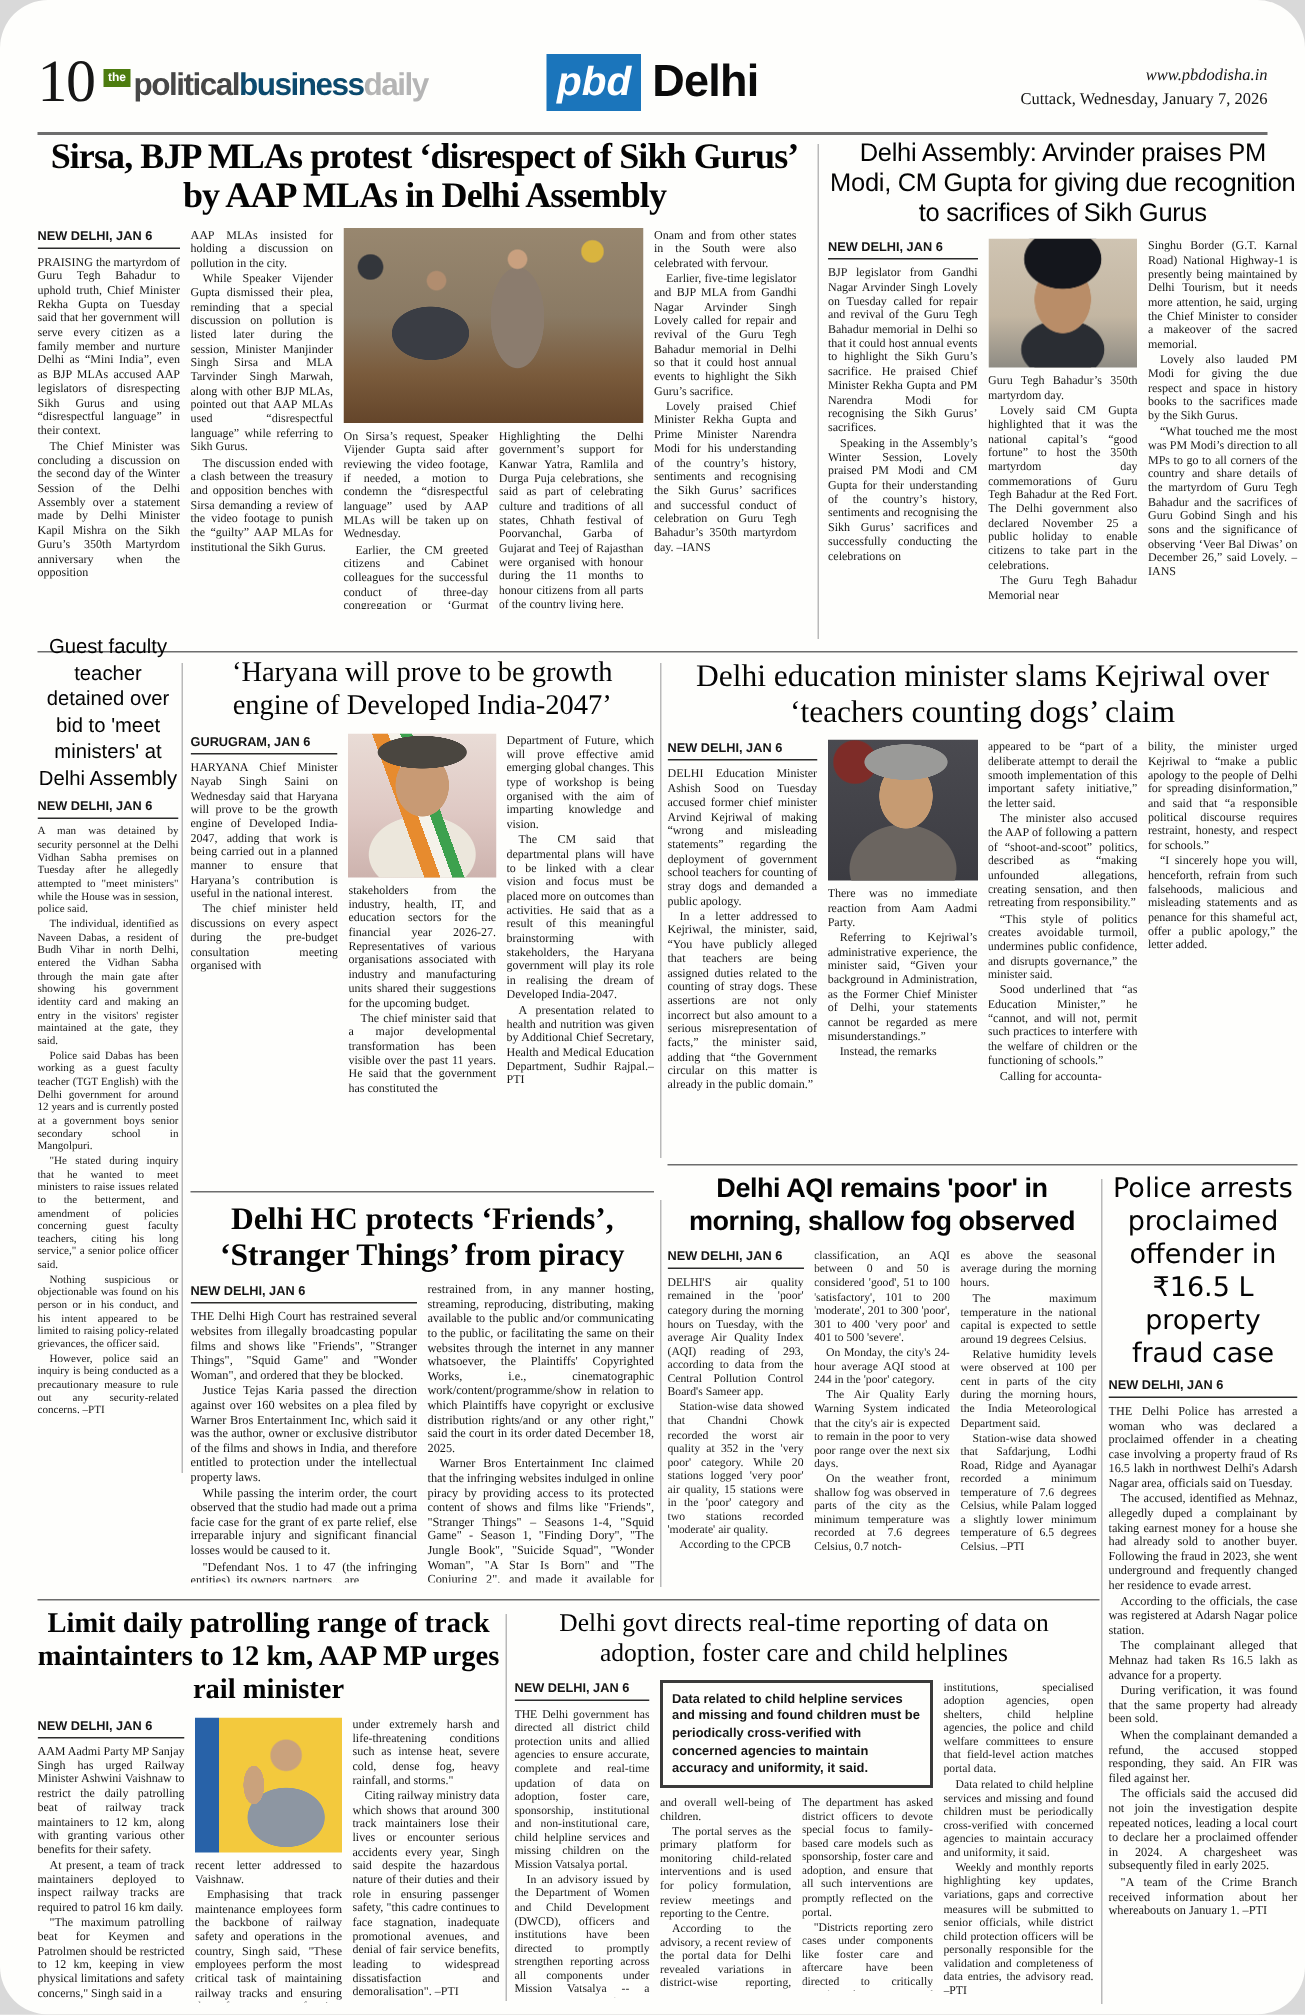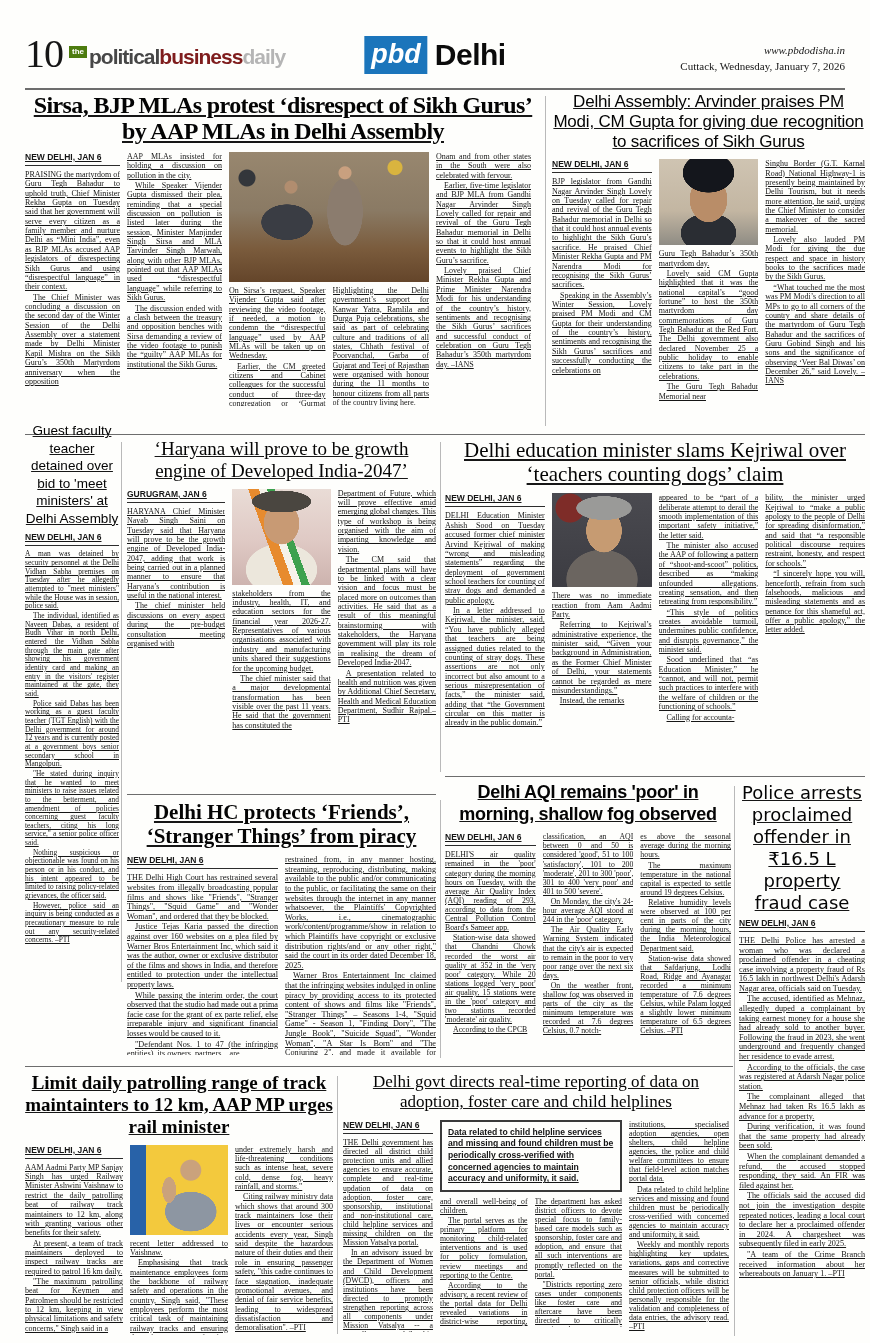"10" .page { border-radius: none -> 32px }
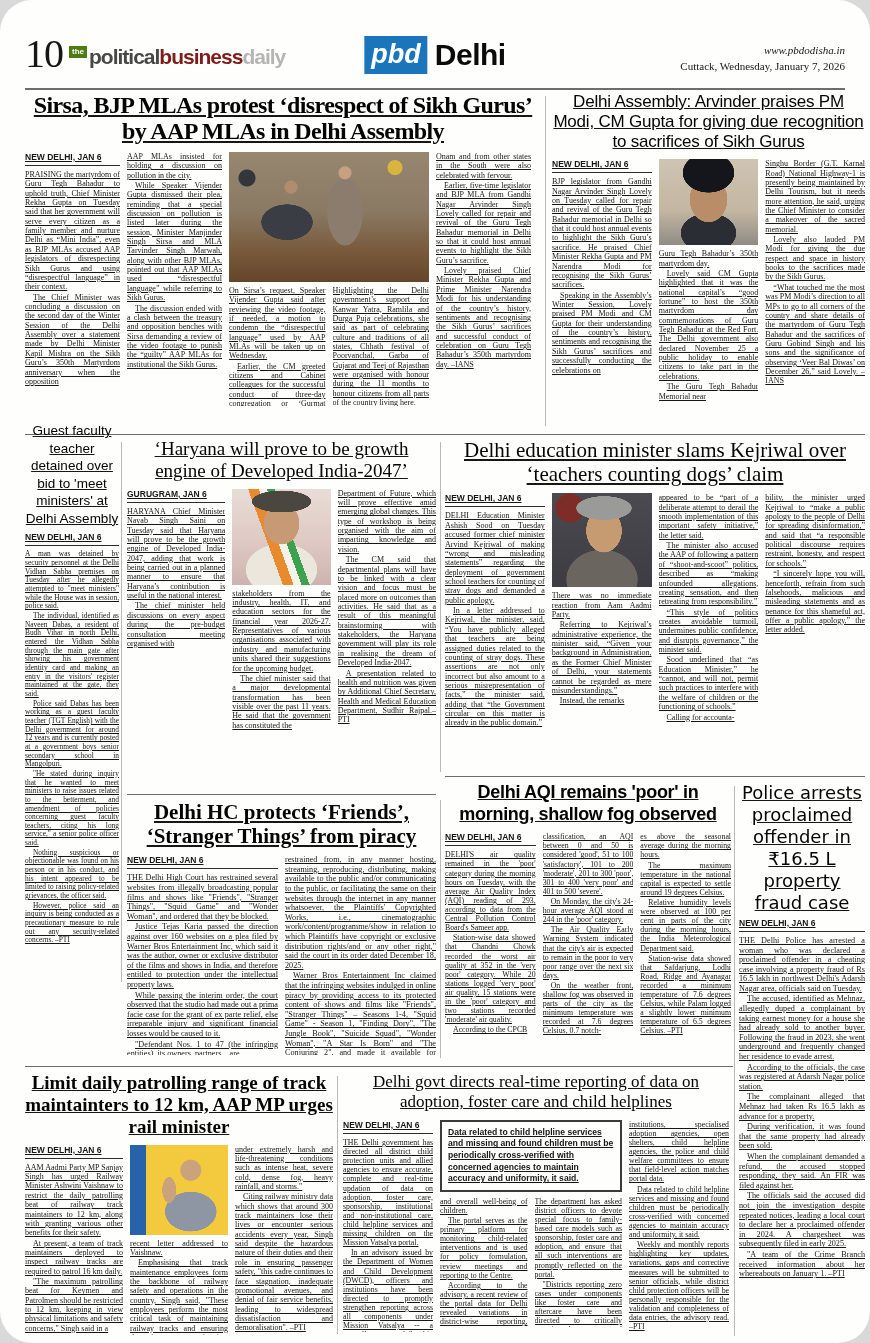"business" .w-business { color: #7f1d1d -> #0c4a6e }
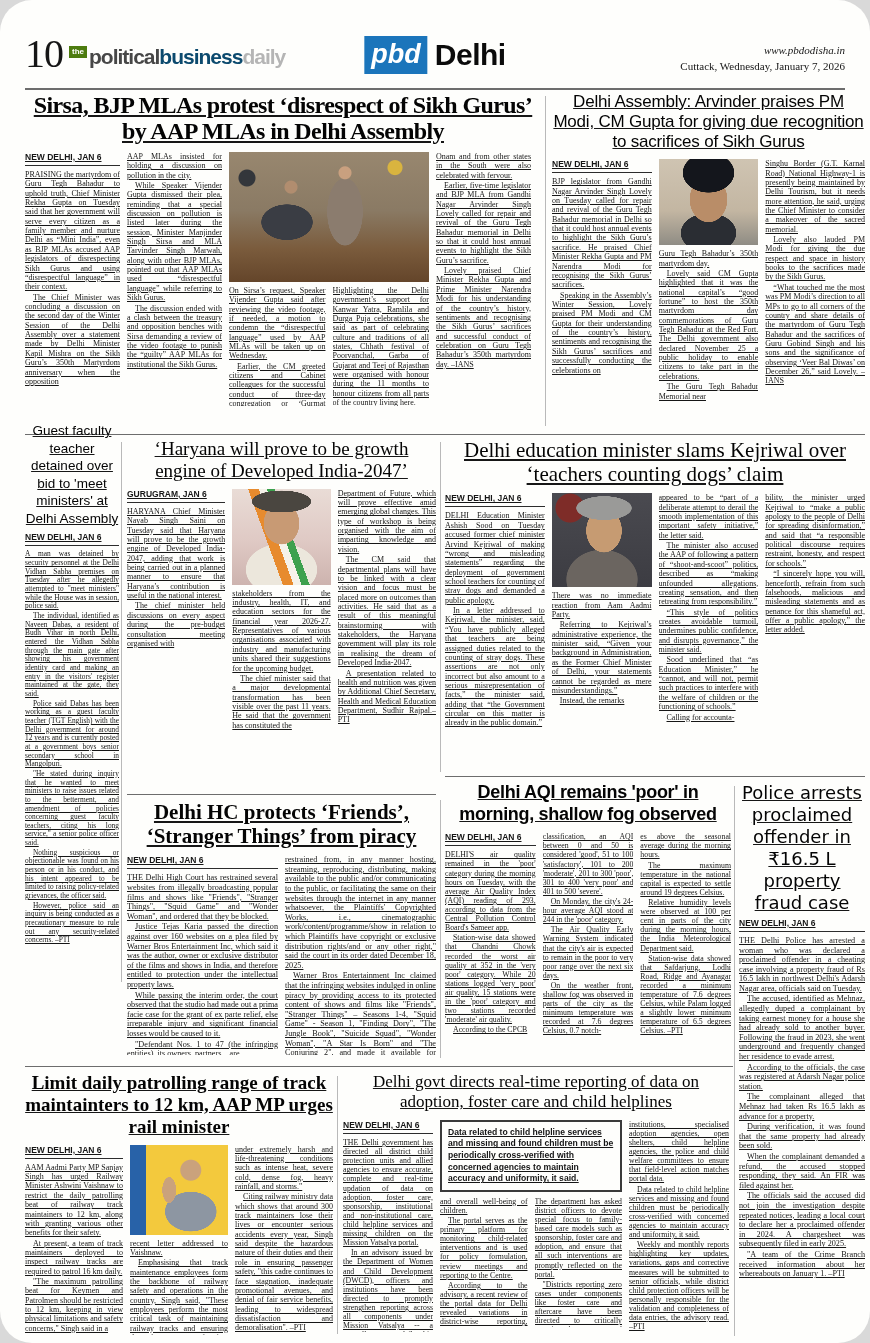"Sirsa, BJP MLAs protest ‘disrespect" .art { text-decoration: underline -> none }
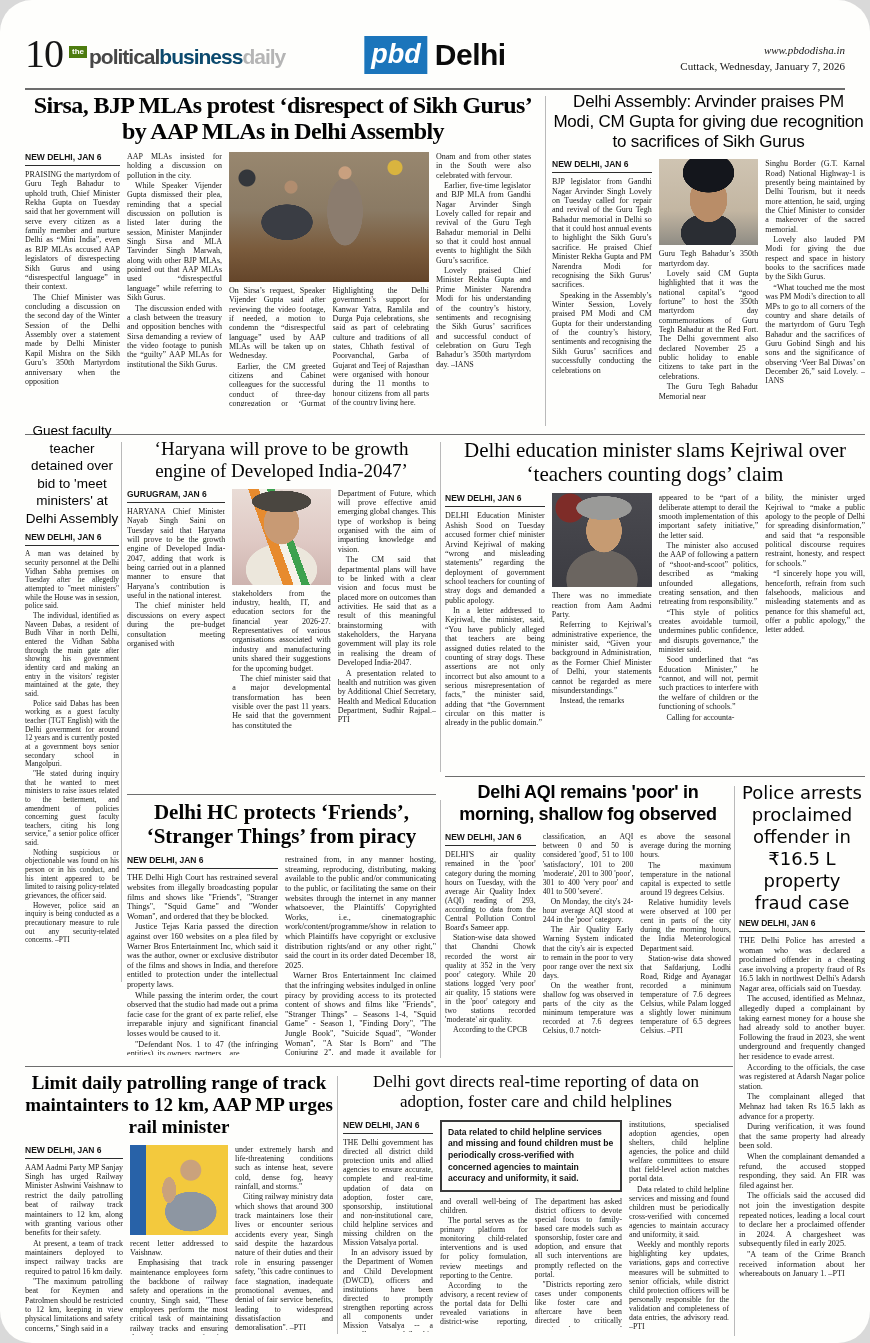"HARYANA Chief Minister Nayab Singh" p { text: Tuesday -> Wednesday }
